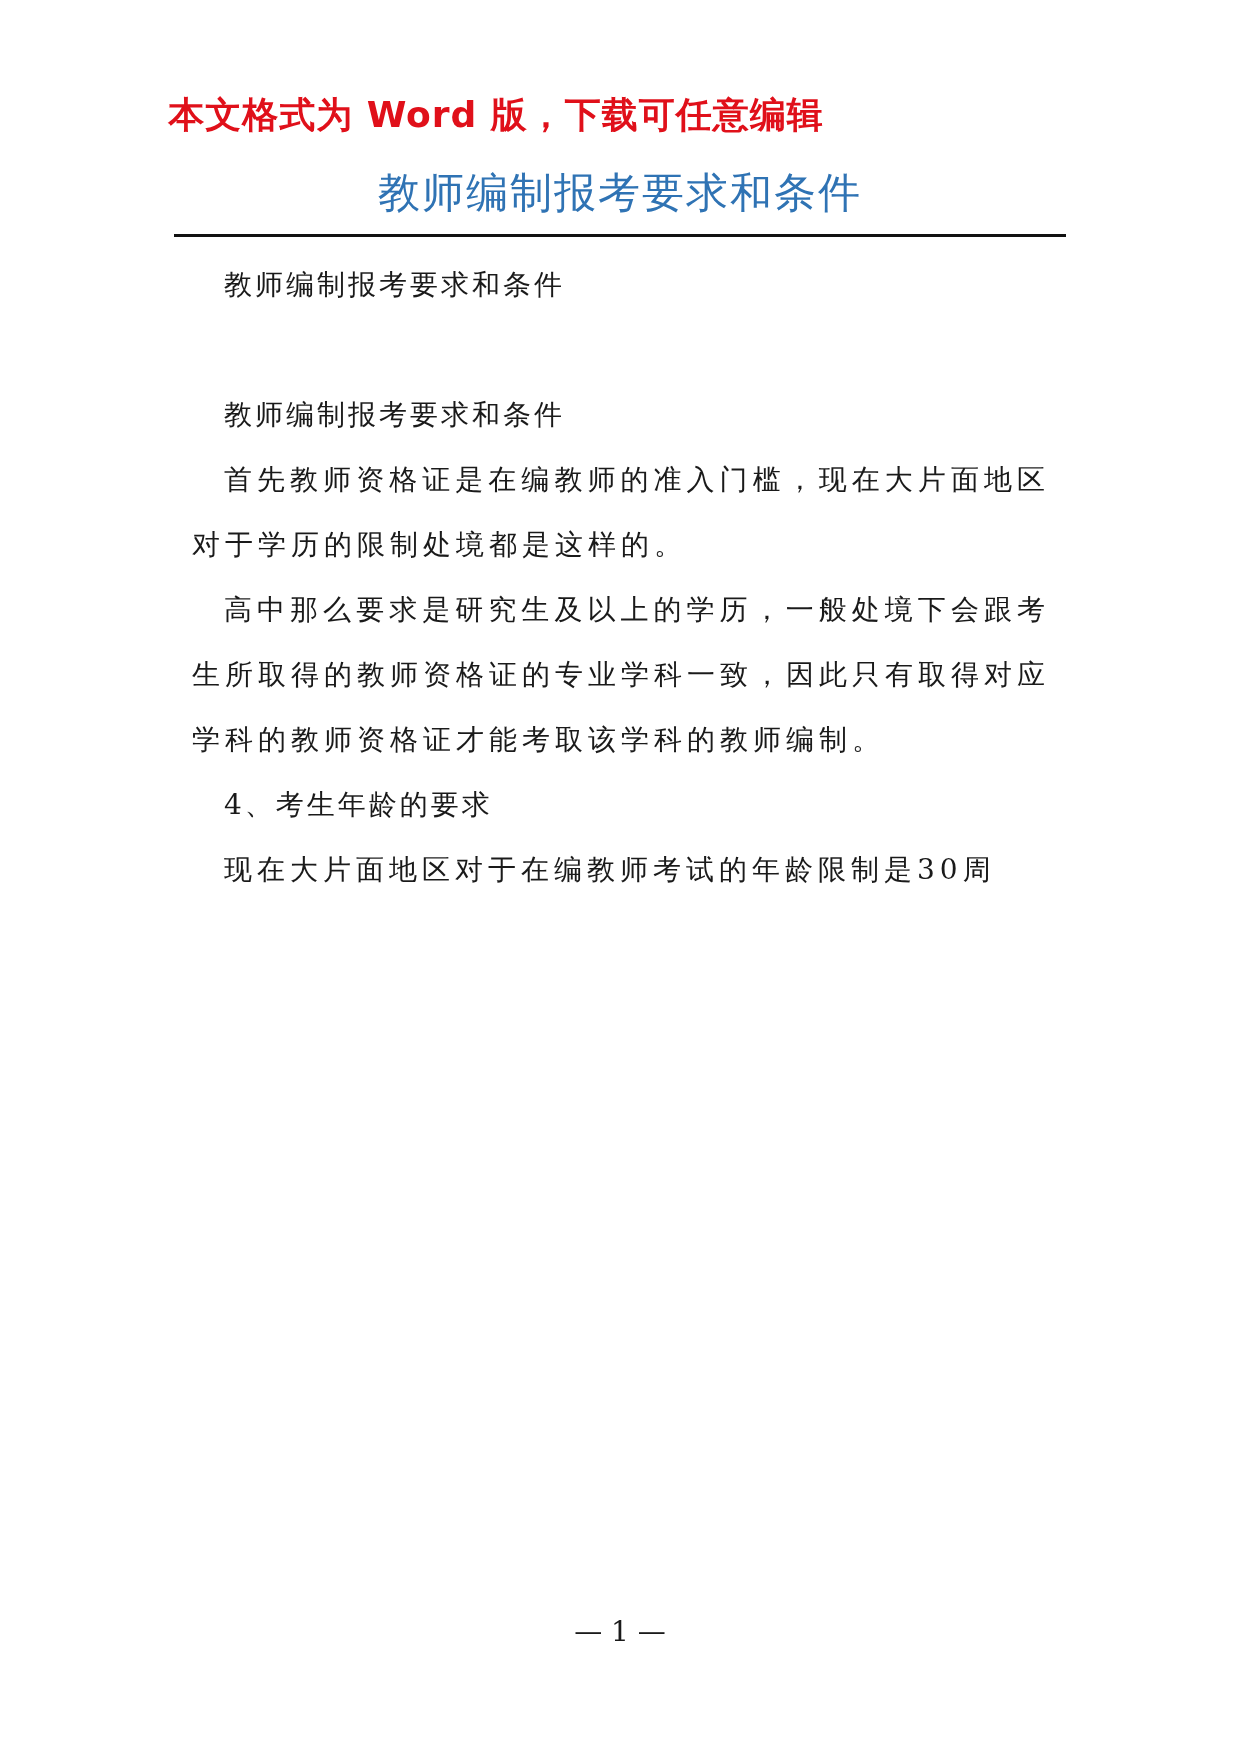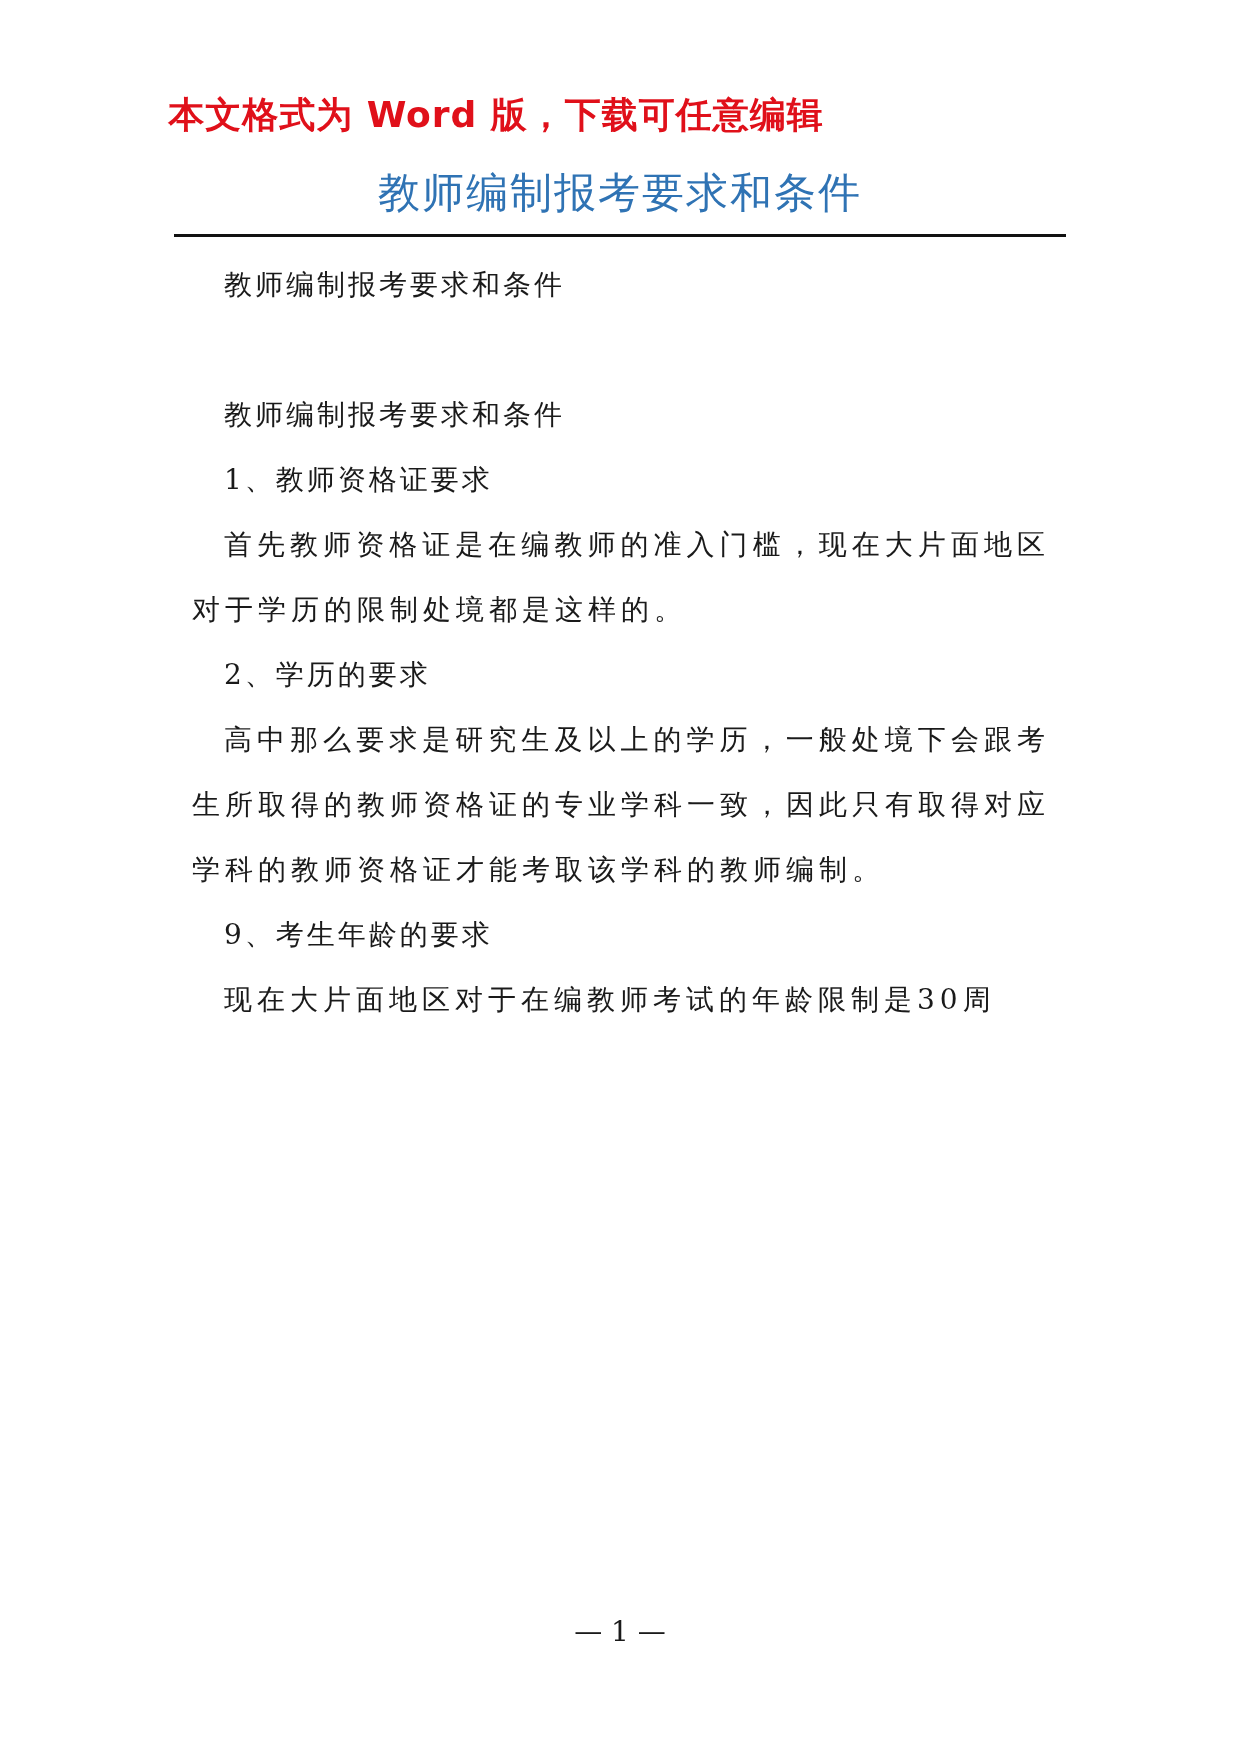"1、教师资格证要求" p.heading { html: <p>1、教师资格证要求</p> -> none }
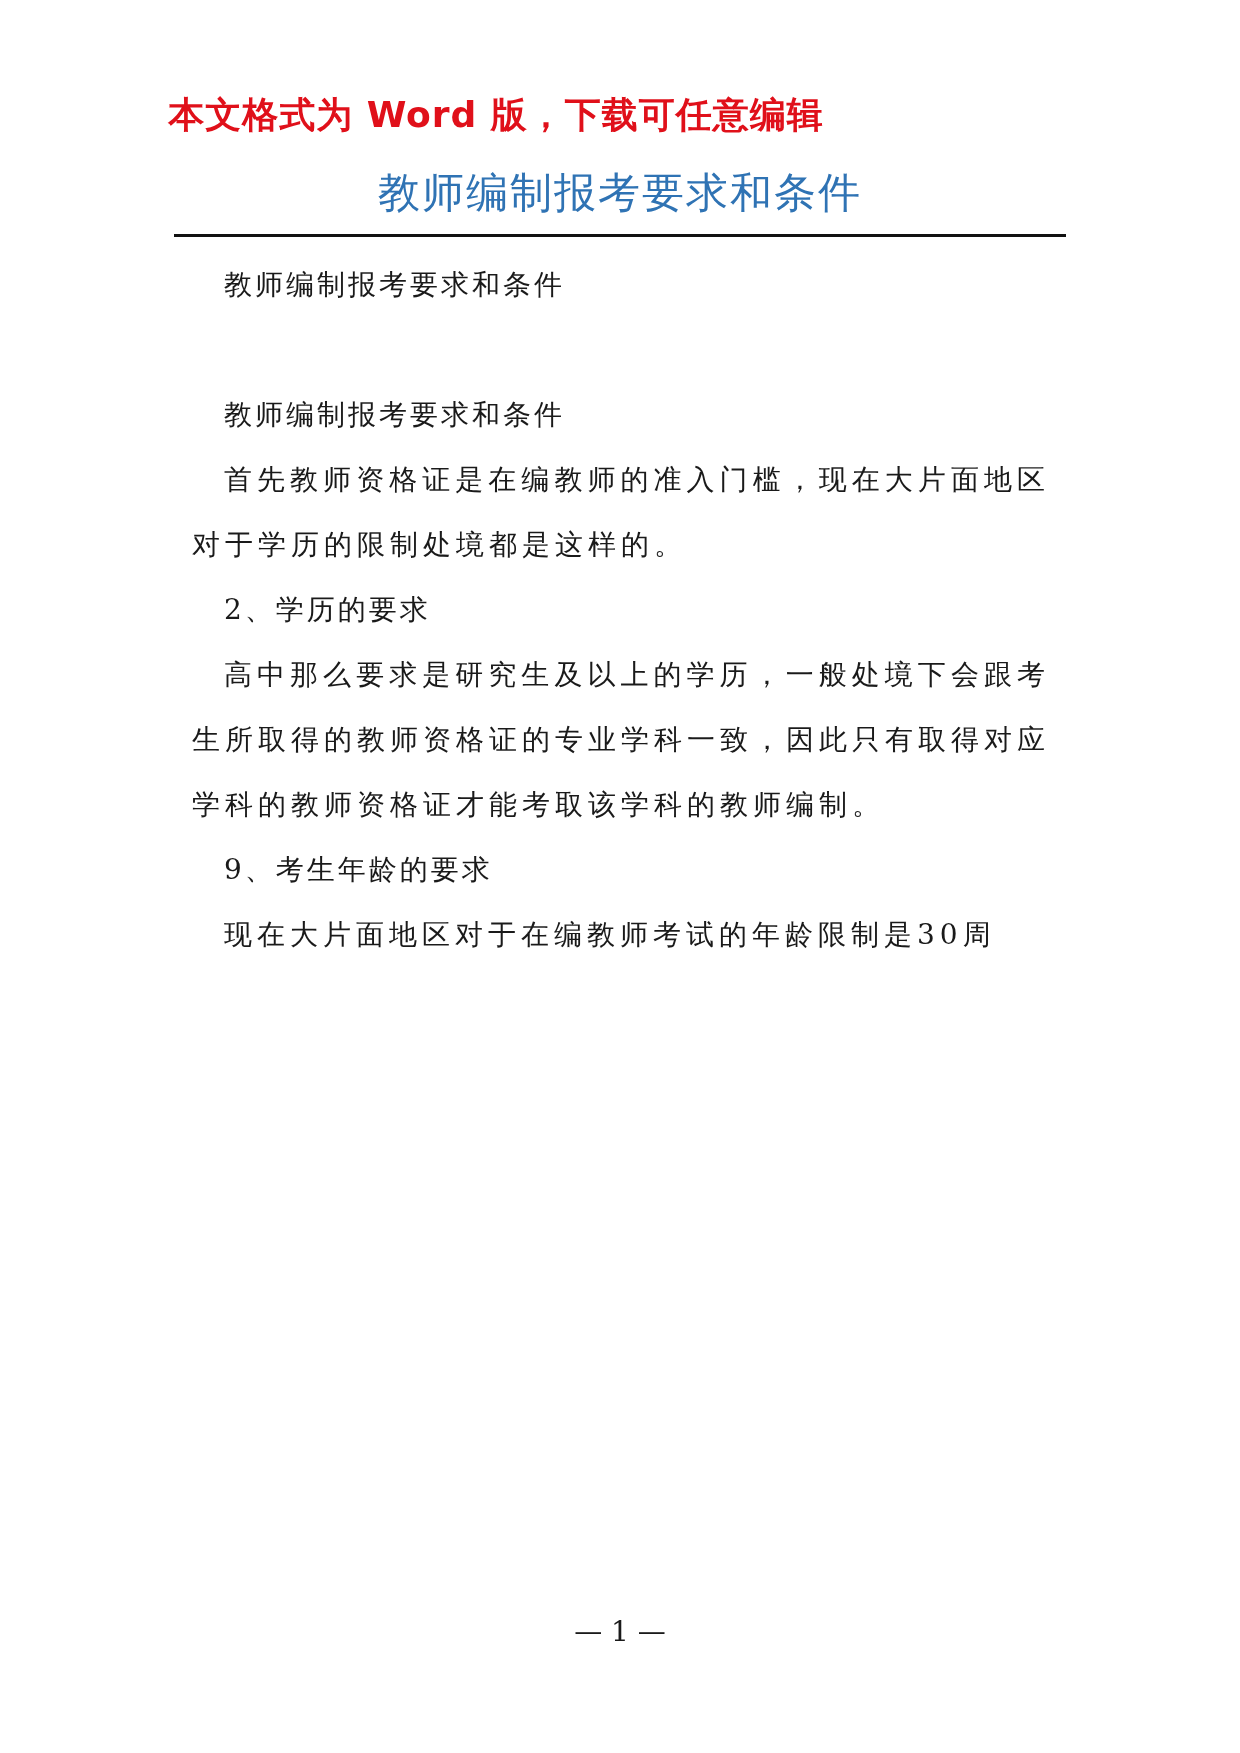"2、学历的要求" p.heading { html: <p>2、学历的要求</p> -> none }
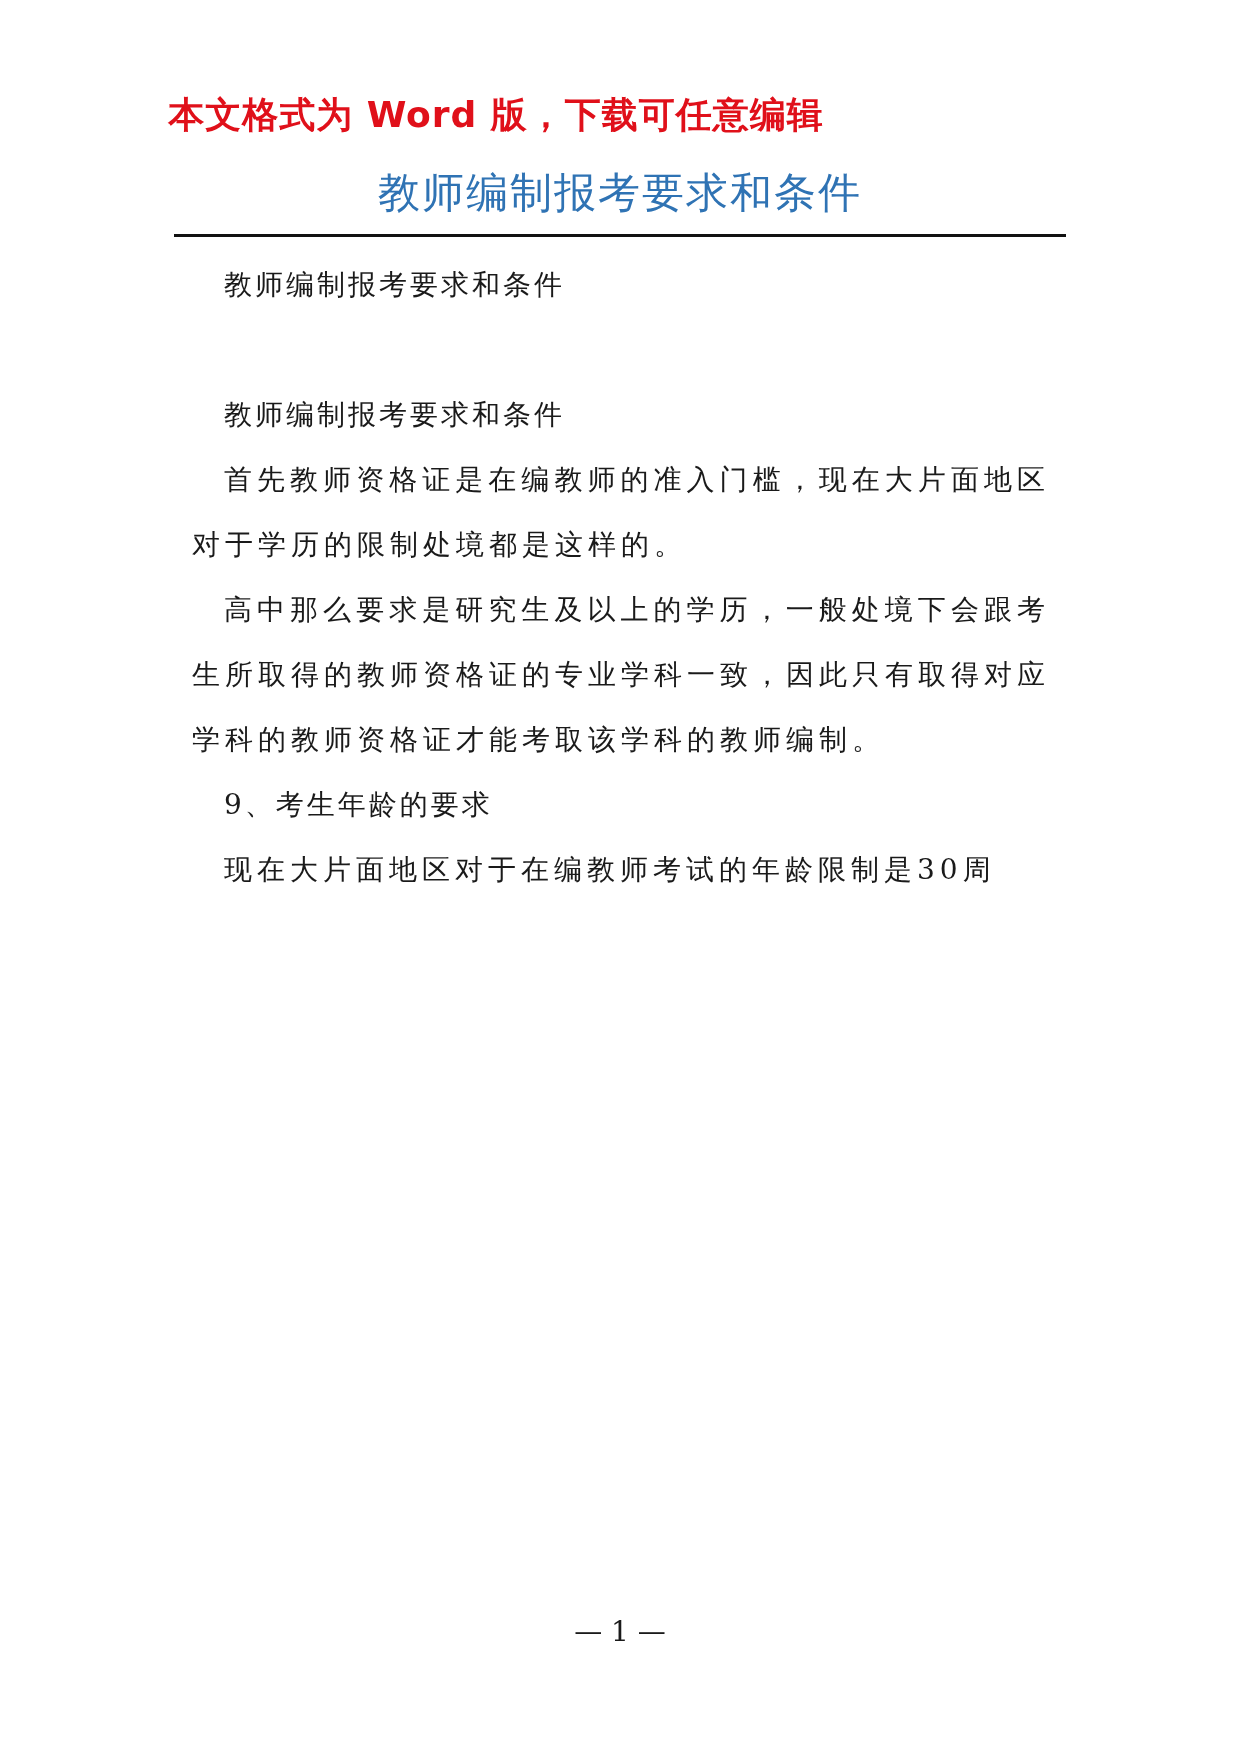"9、考生年龄的要求" p.heading { text: 9 -> 4 }
